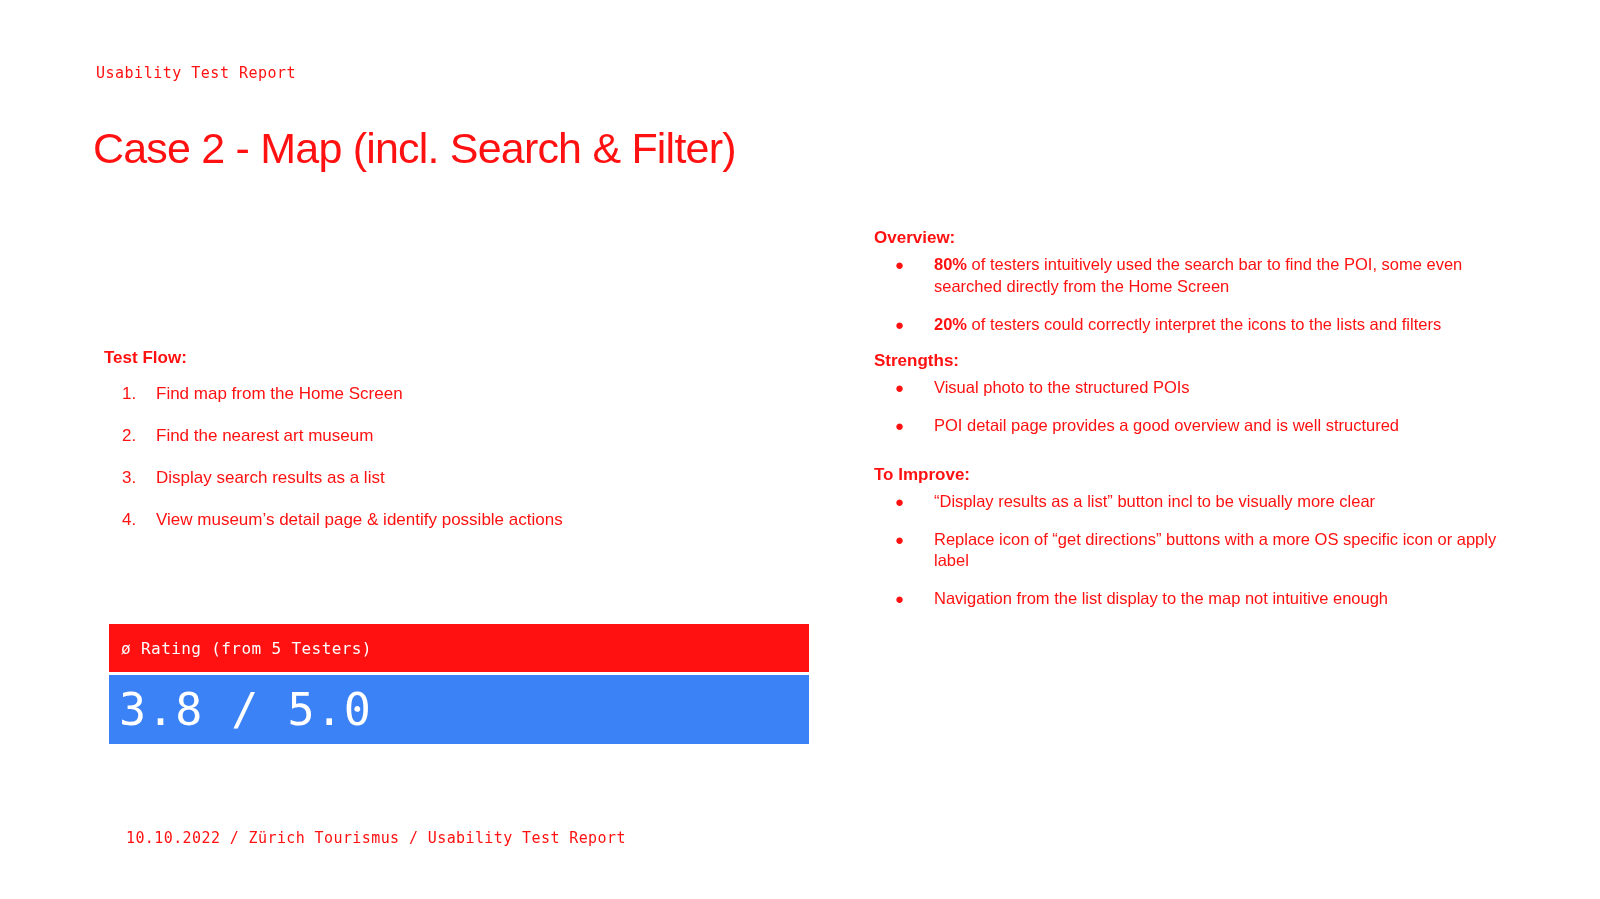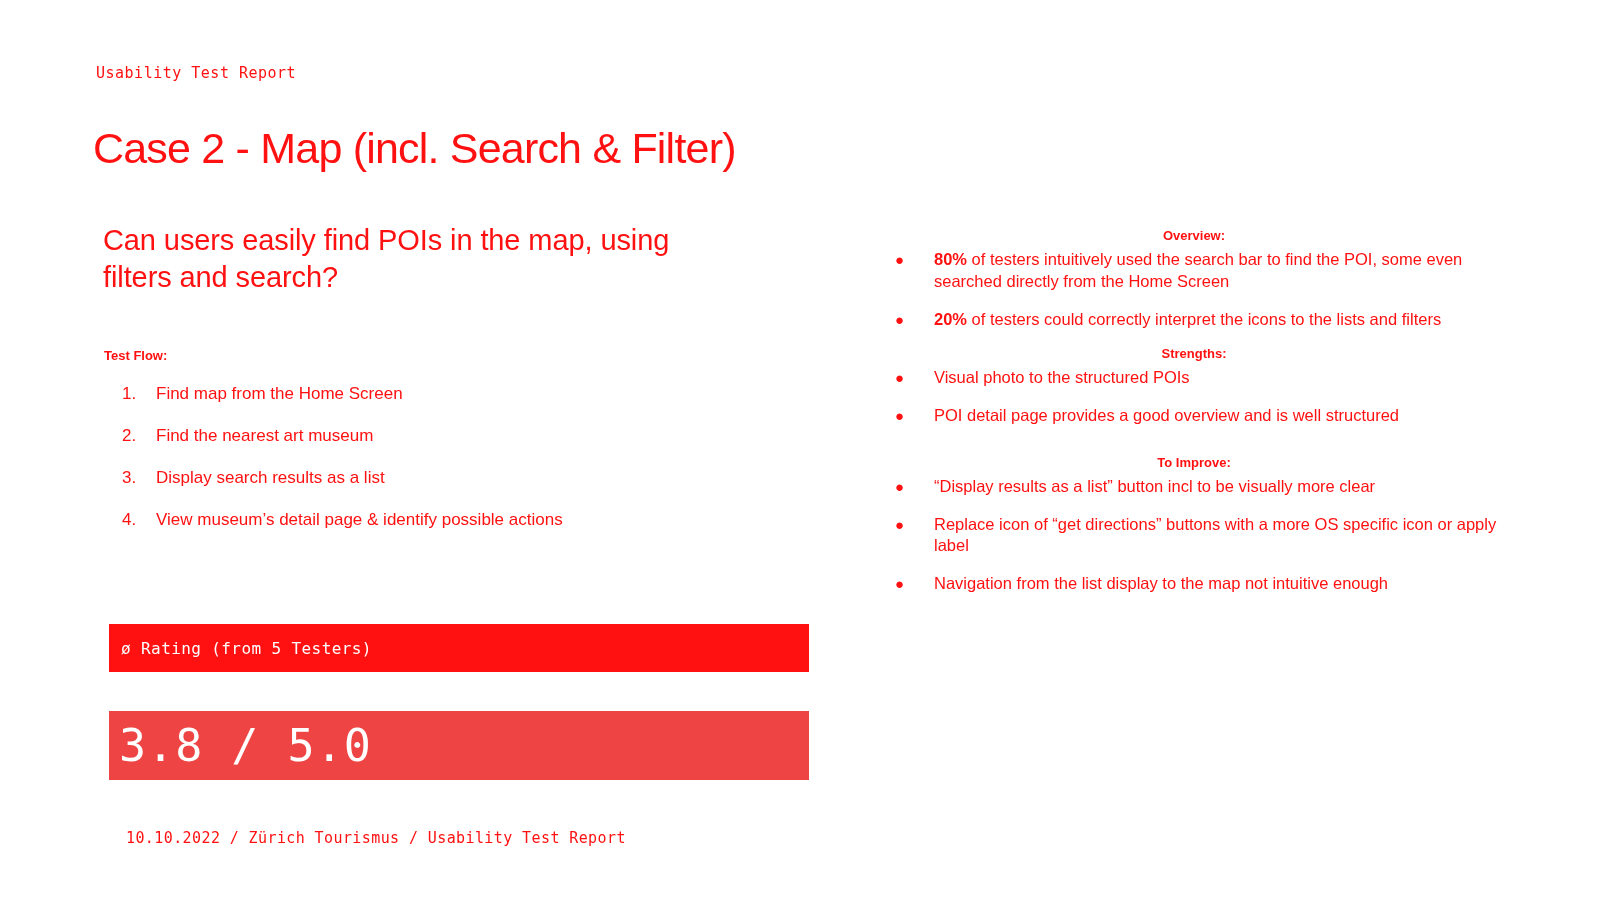"Can users easily find POIs" p.research-question { html: <p>Can users easily find POIs in the map, using filters and search?</p> -> none }
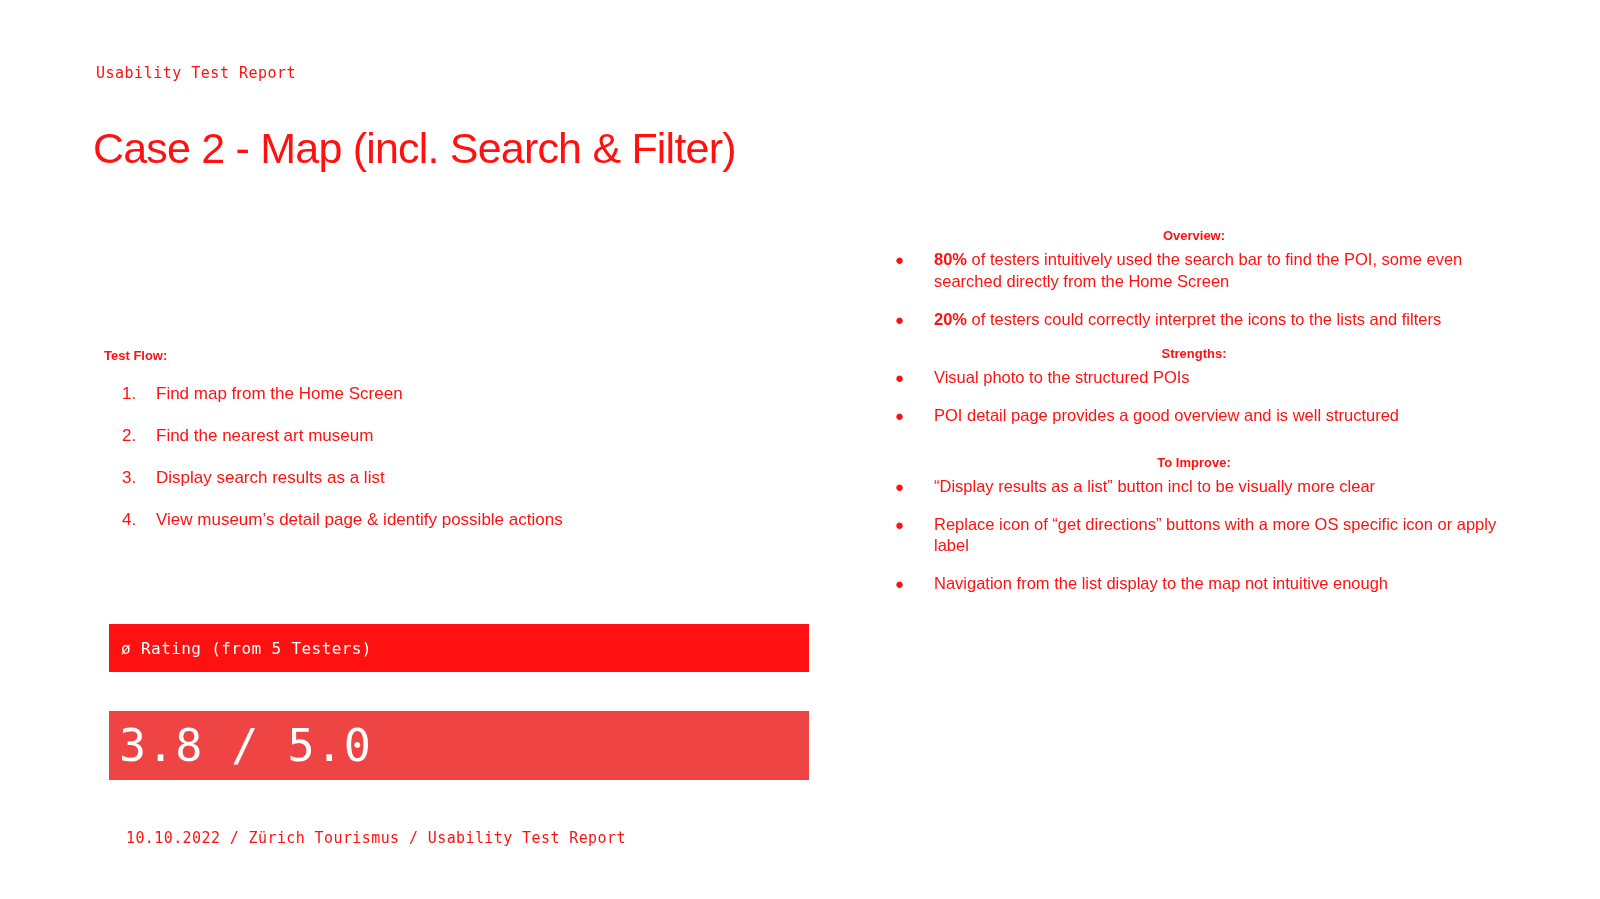"Overview:" .section-label { font-size: 13px -> 17px; text-align: center -> none }
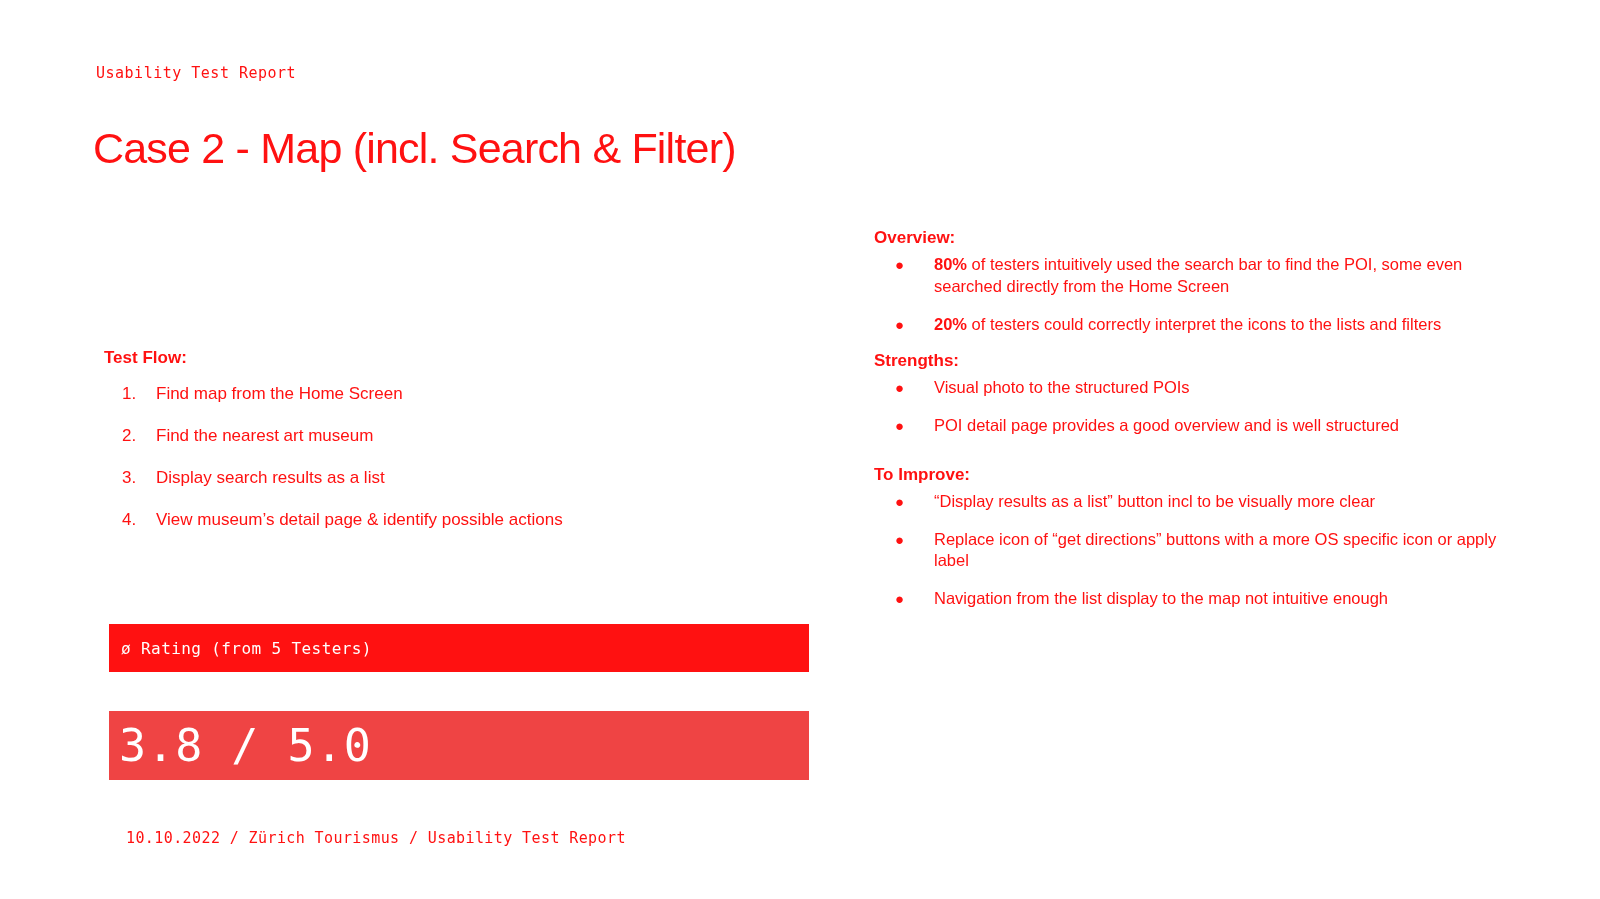"3.8 / 5.0" .rating-value { background: #ef4444 -> #3b82f6; margin-top: 36px -> none }
